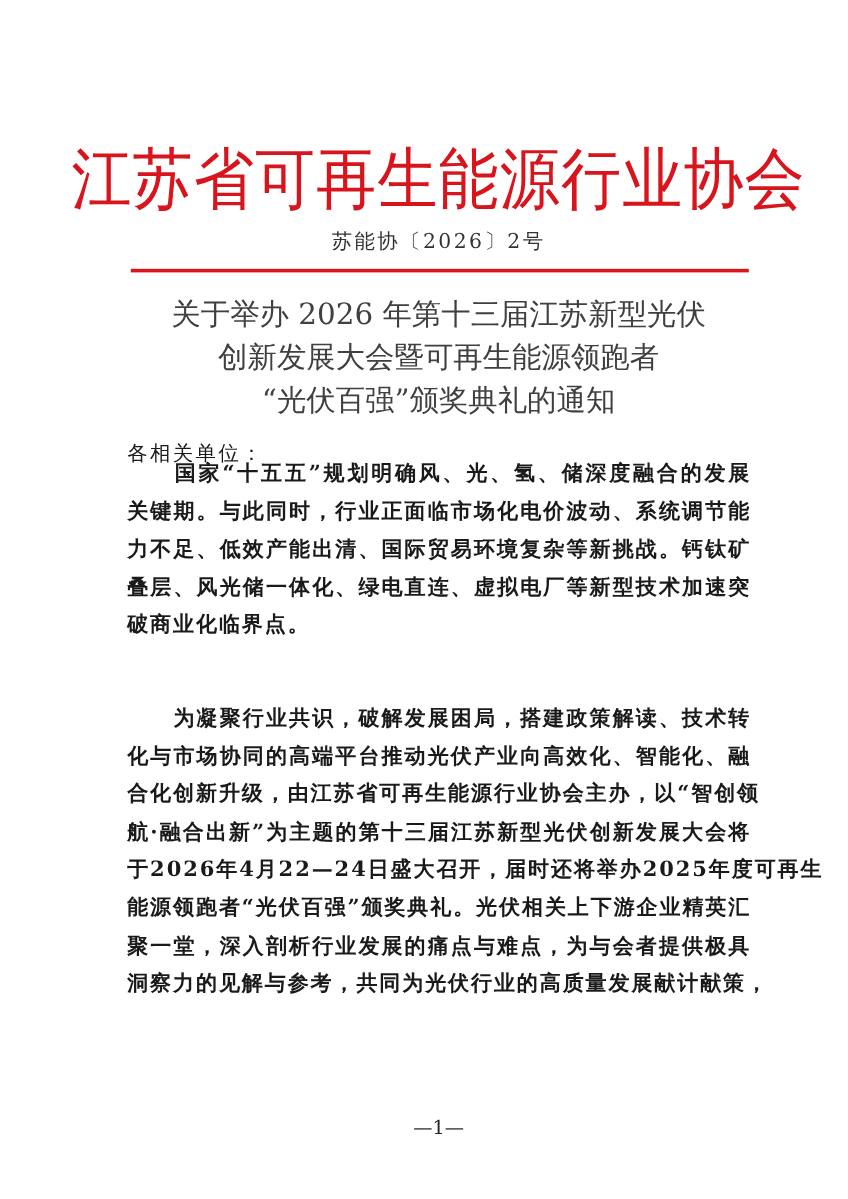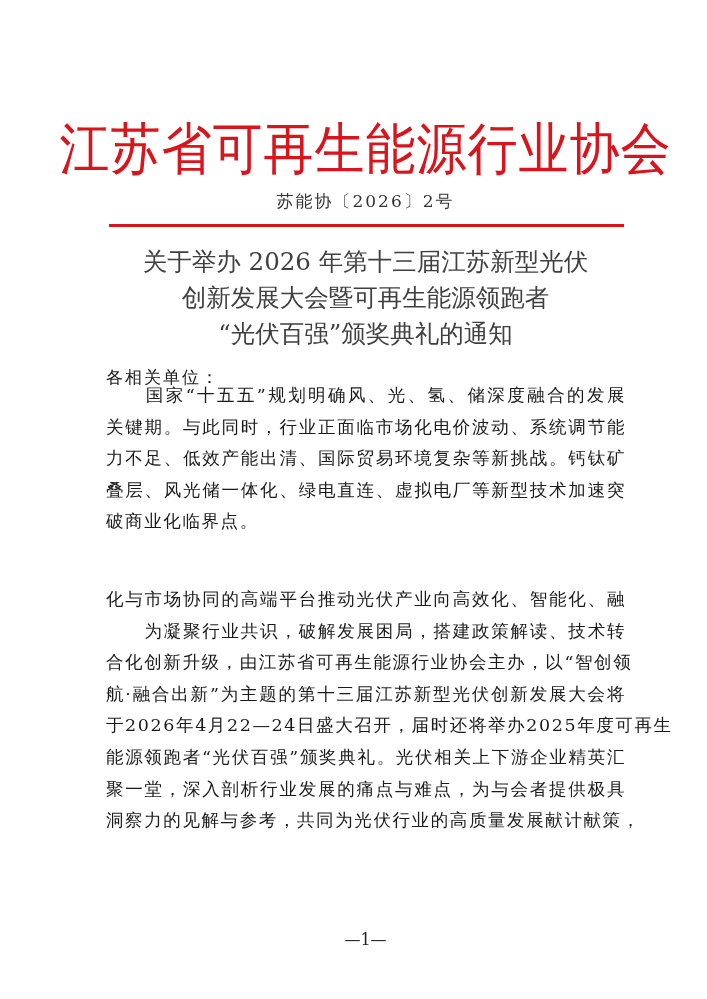"国家“十五五”规划明确风、光、氢、储深度融合的发展" .para .line { font-weight: none -> bold }
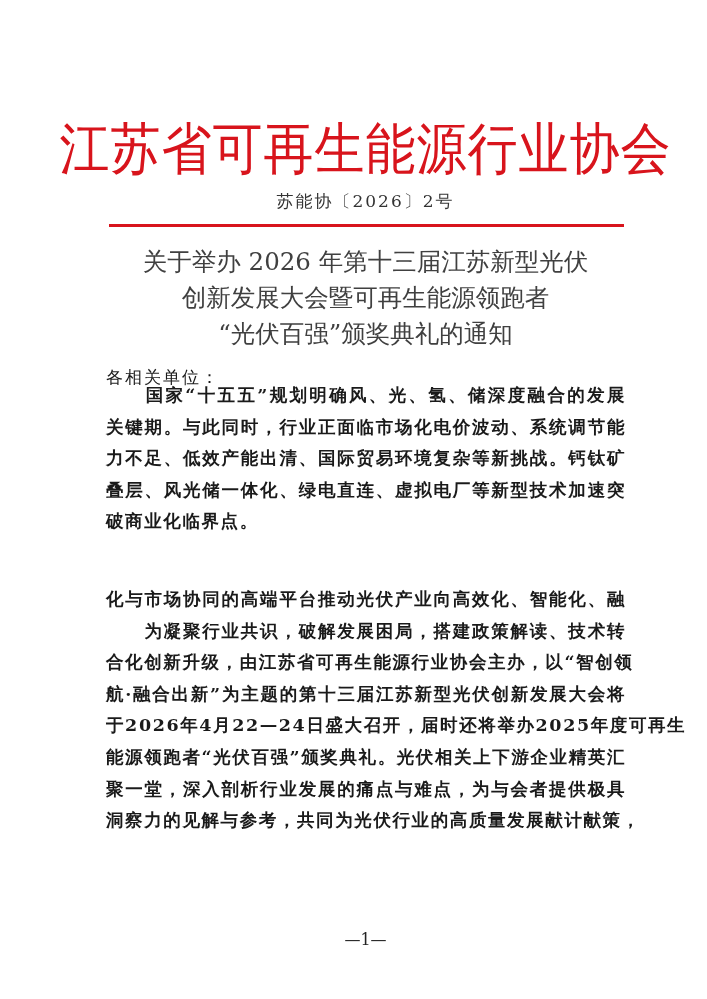"化与市场协同的高端平台推动光伏产业向高效化、智能化、融" span.line { order: before "为凝聚行业共识，破解发展困局，搭建政策解读、技术转" -> after "为凝聚行业共识，破解发展困局，搭建政策解读、技术转" }
